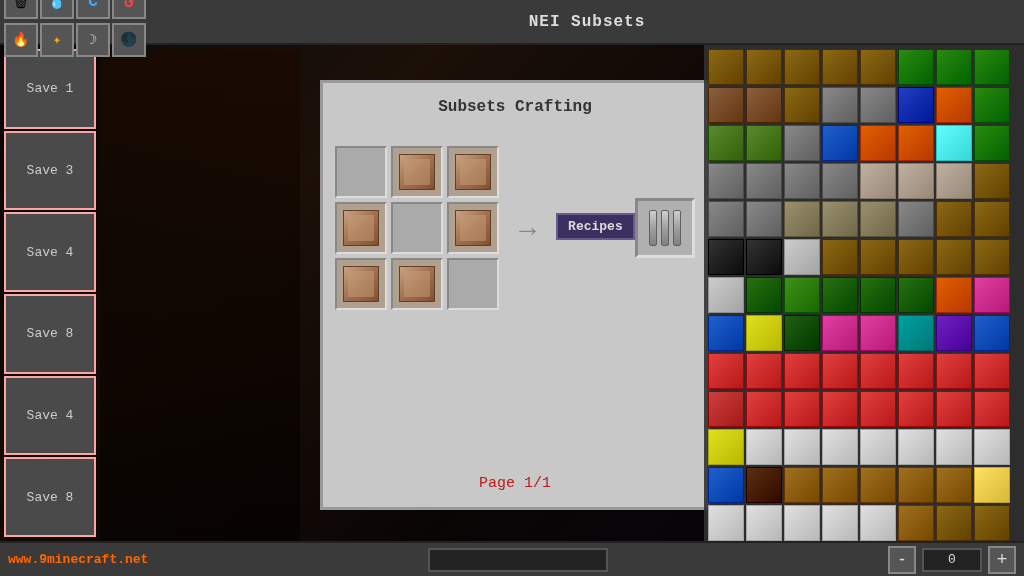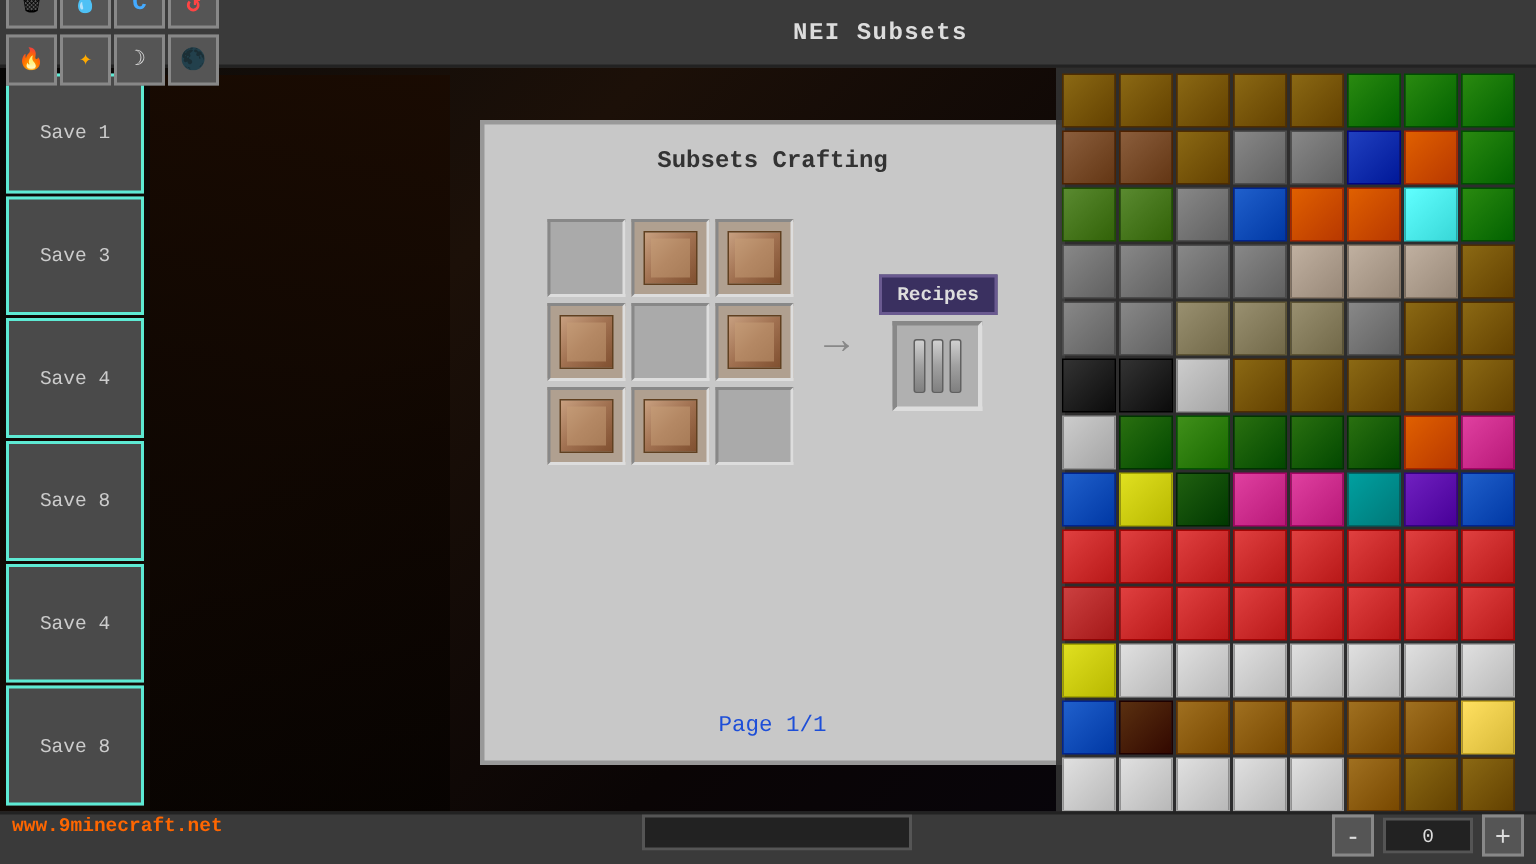"Save 1" .save-btn { border: 2px solid #5eead4 -> 2px solid #fca5a5 }
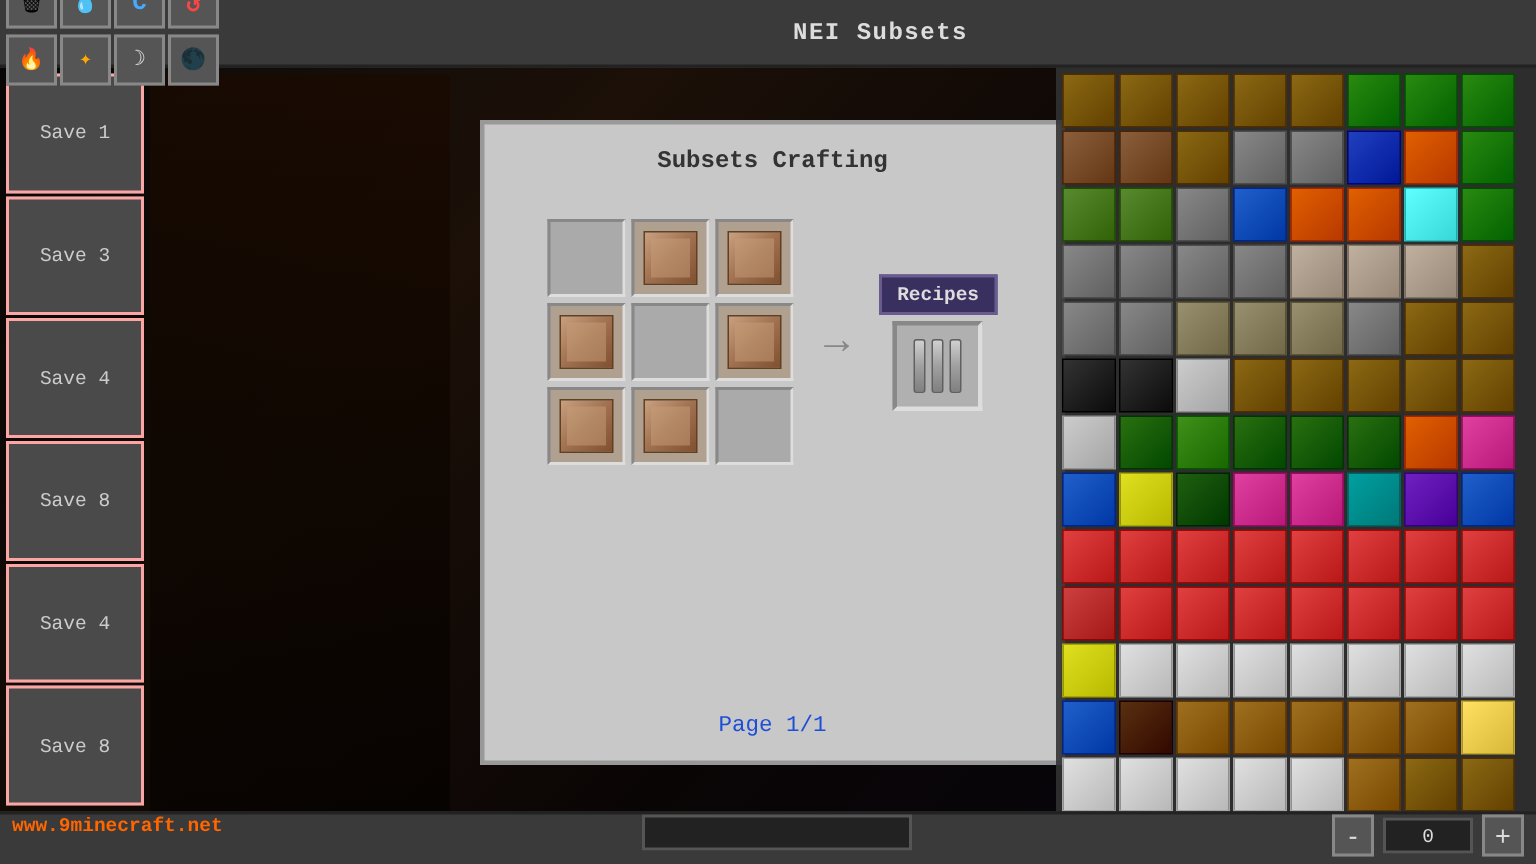"Recipes" .output-area { flex-direction: column -> row }
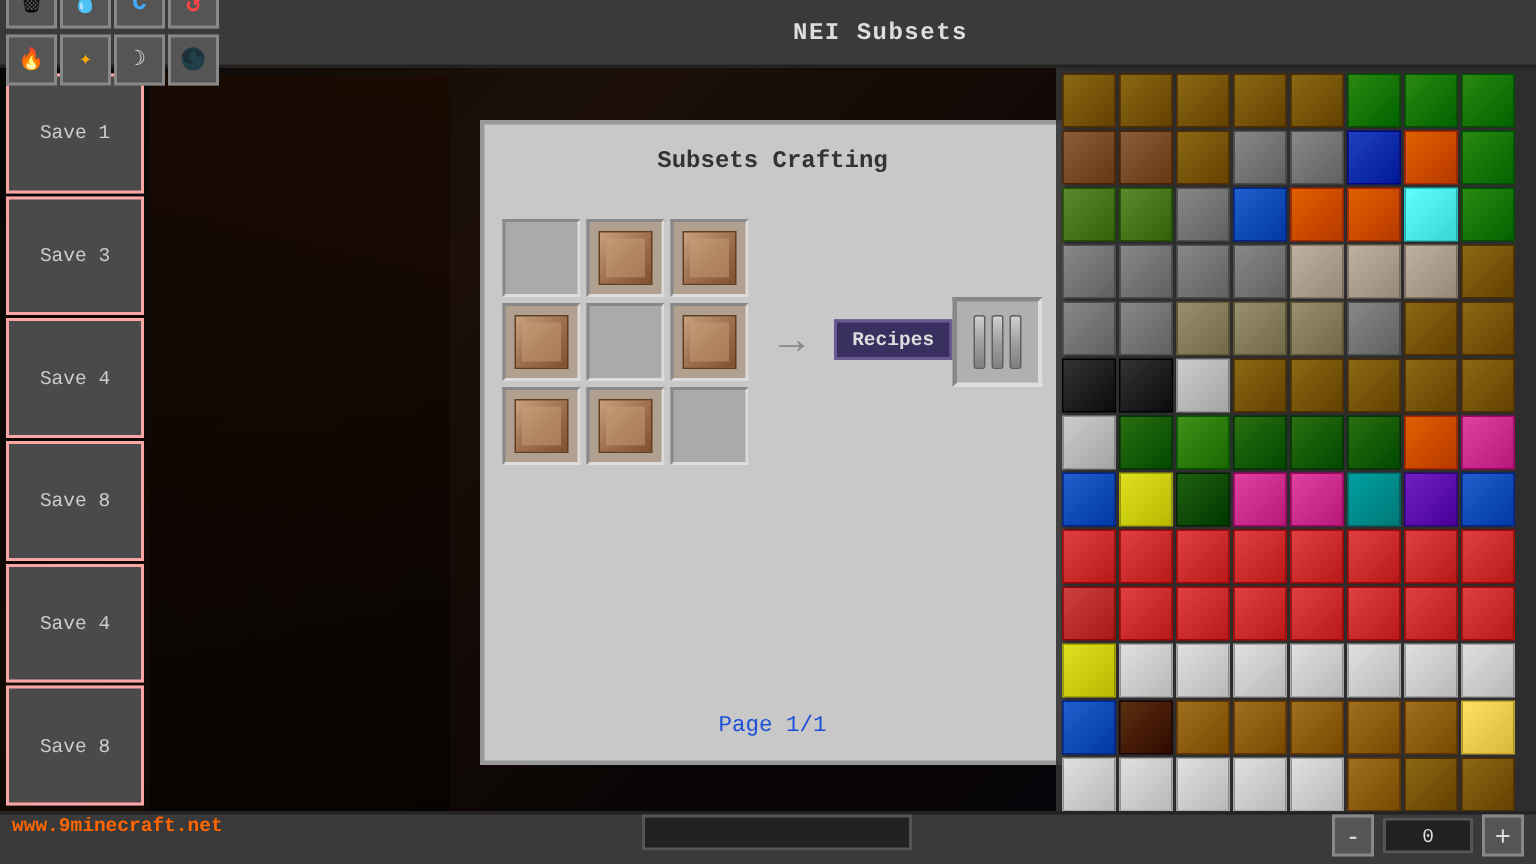"Page 1/1" .crafting-page { color: #1d4ed8 -> #b91c1c }
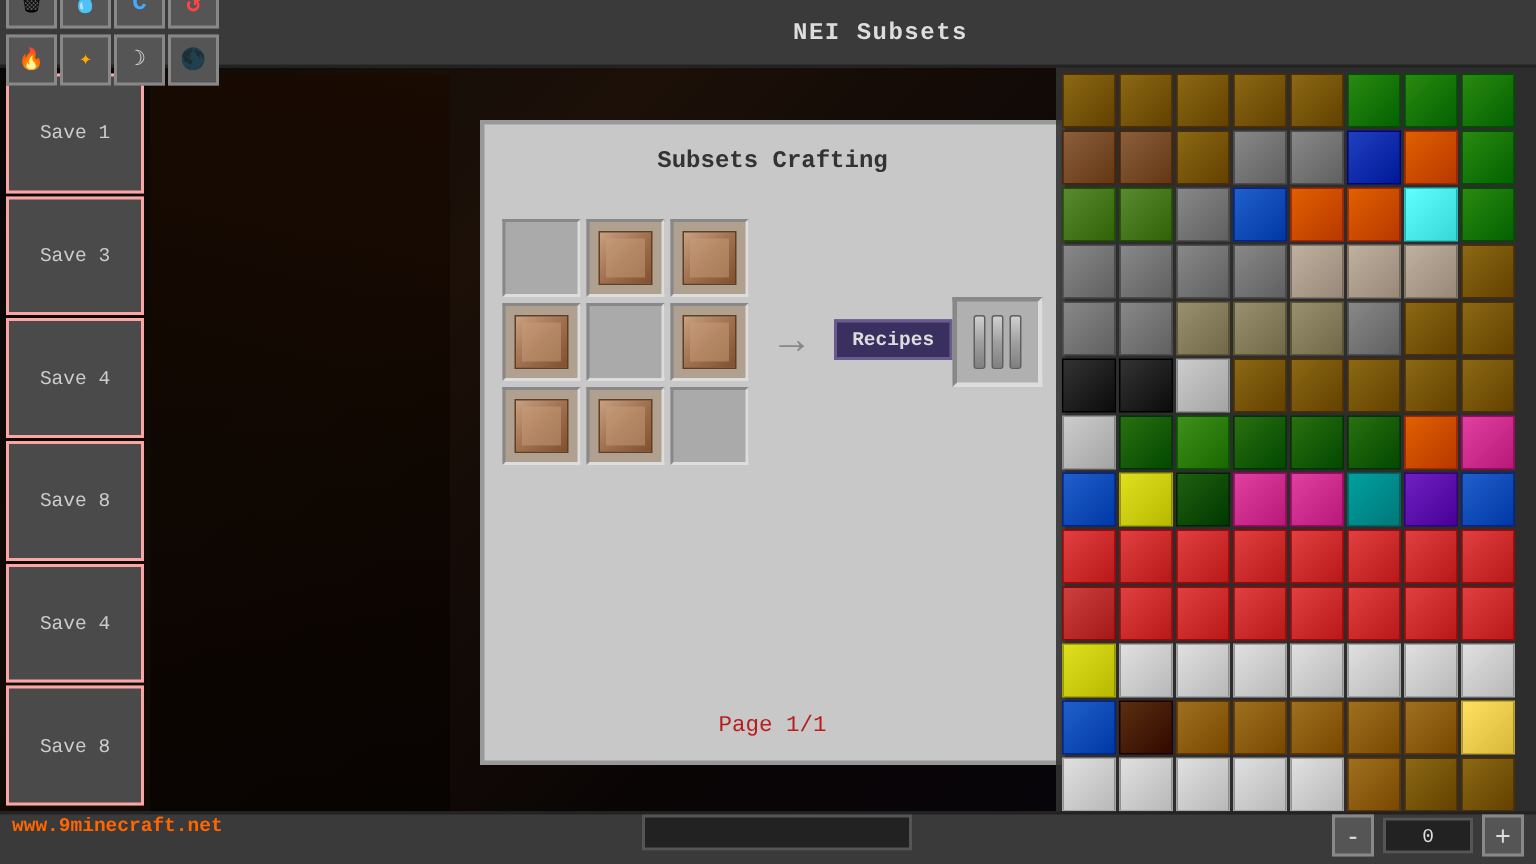"www.9minecraft.net" .bottom-bar { align-items: flex-start -> center }
